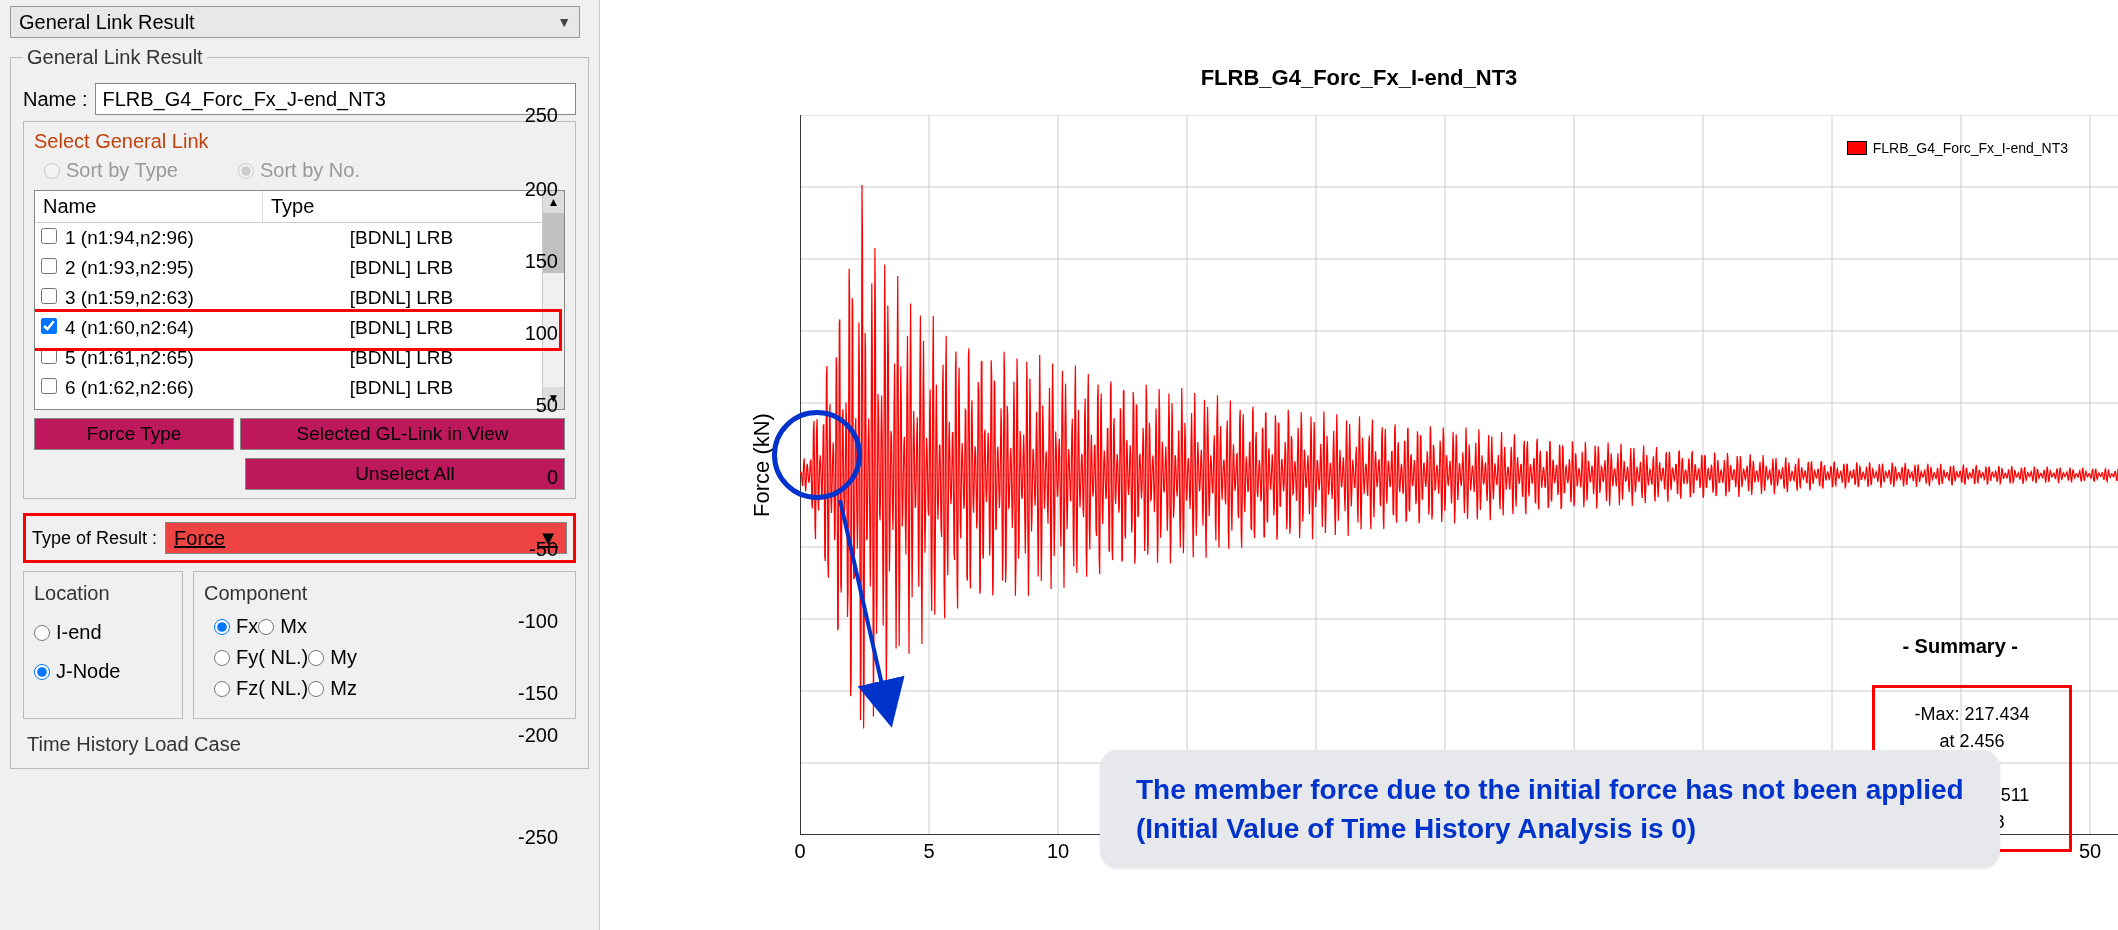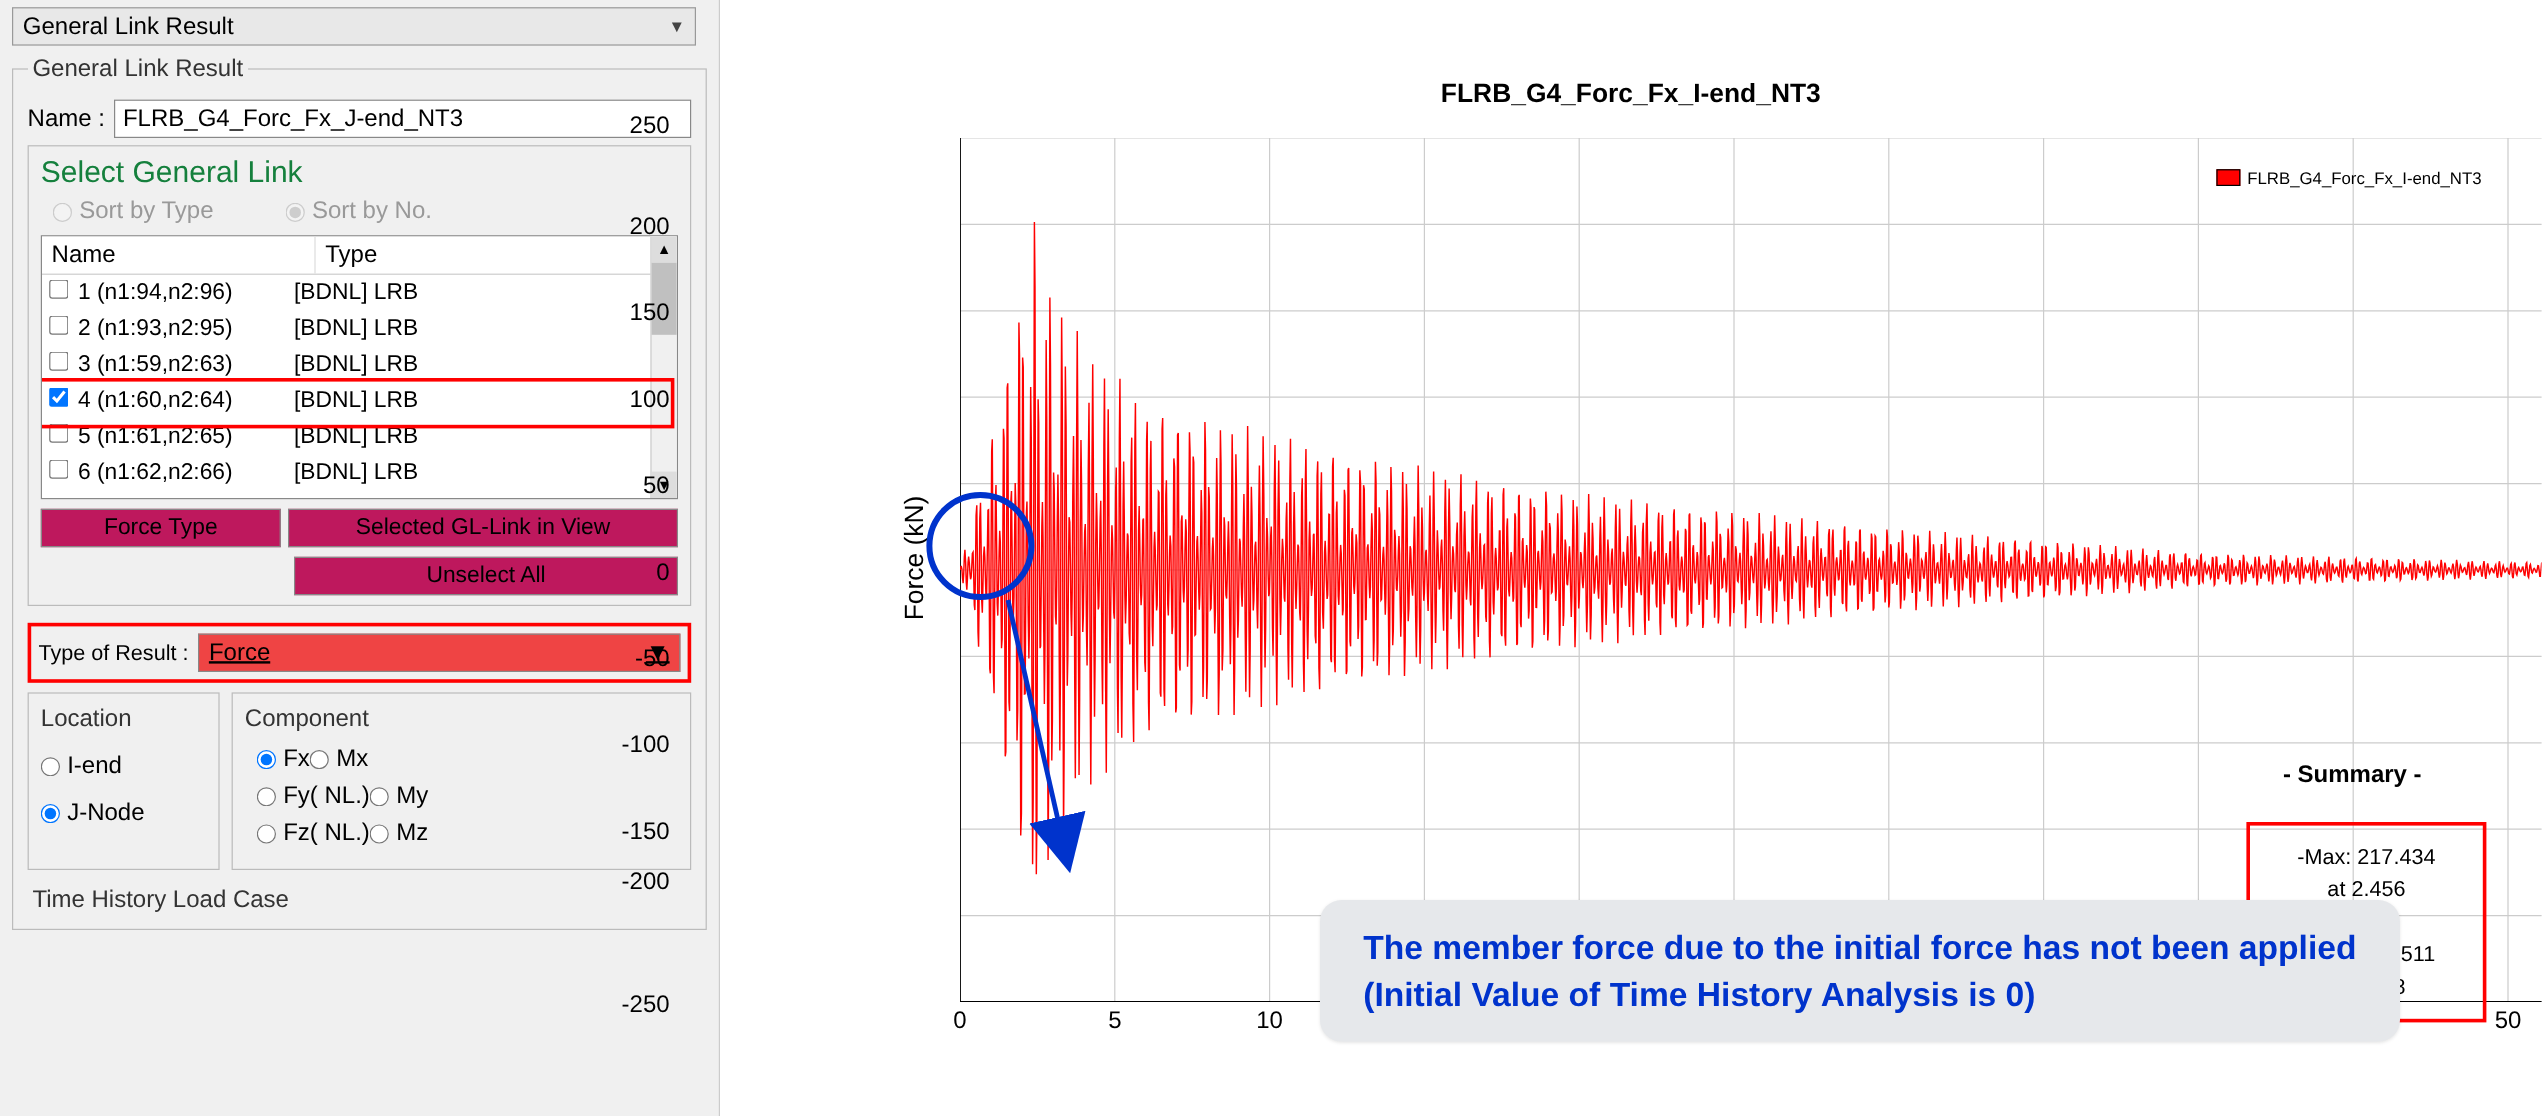"250" div.y-tick { top: 94px -> 104px }
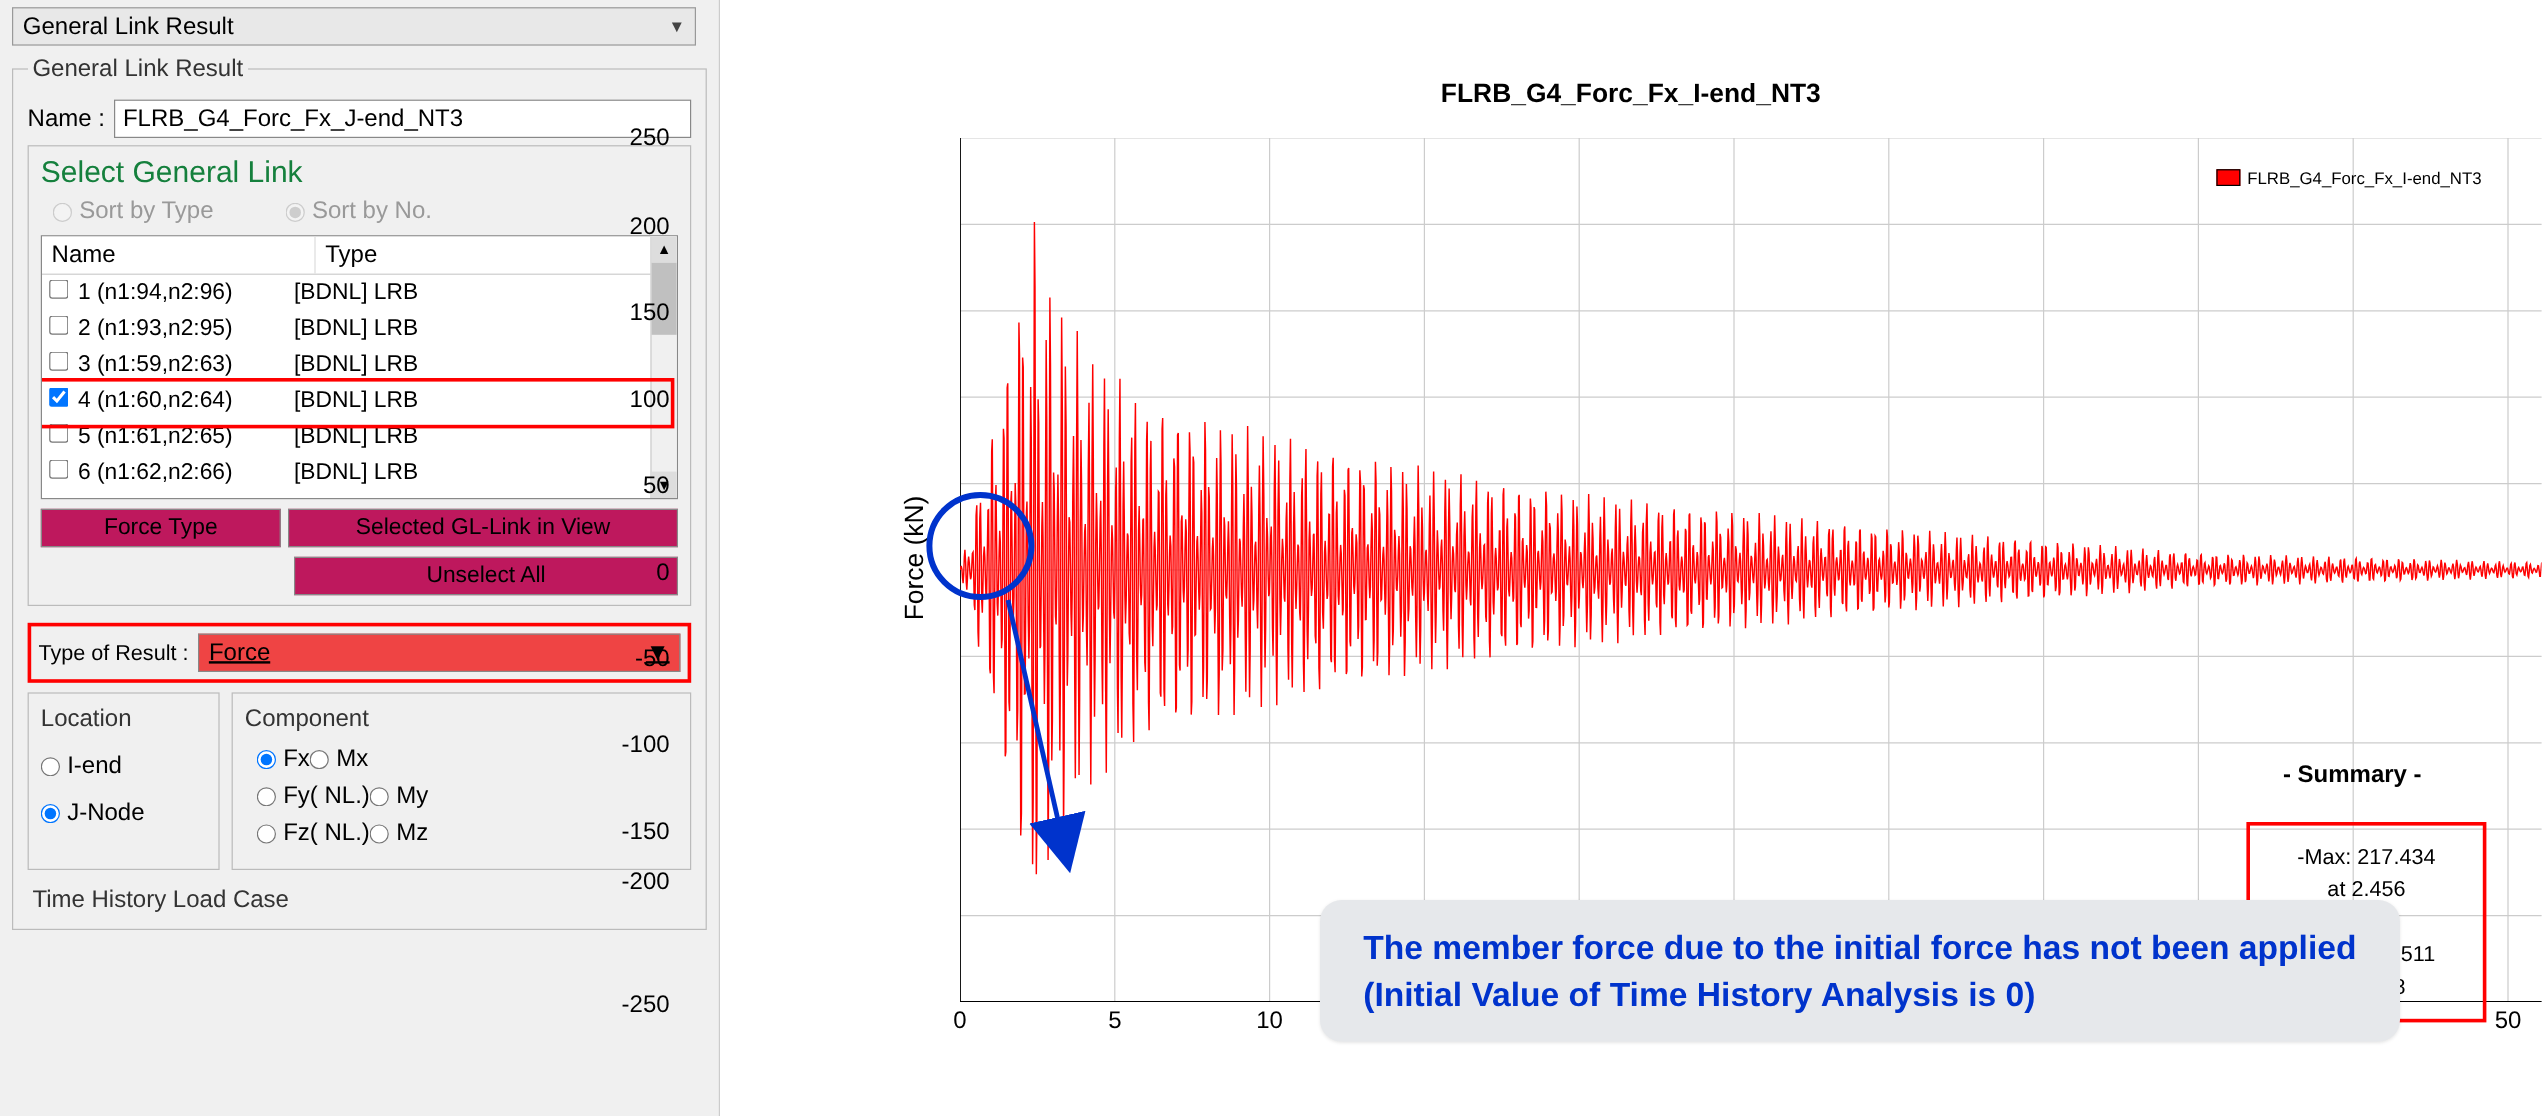"Select General Link" .subgroup-title { color: #15803d -> #c2410c; font-size: 25px -> 20px }
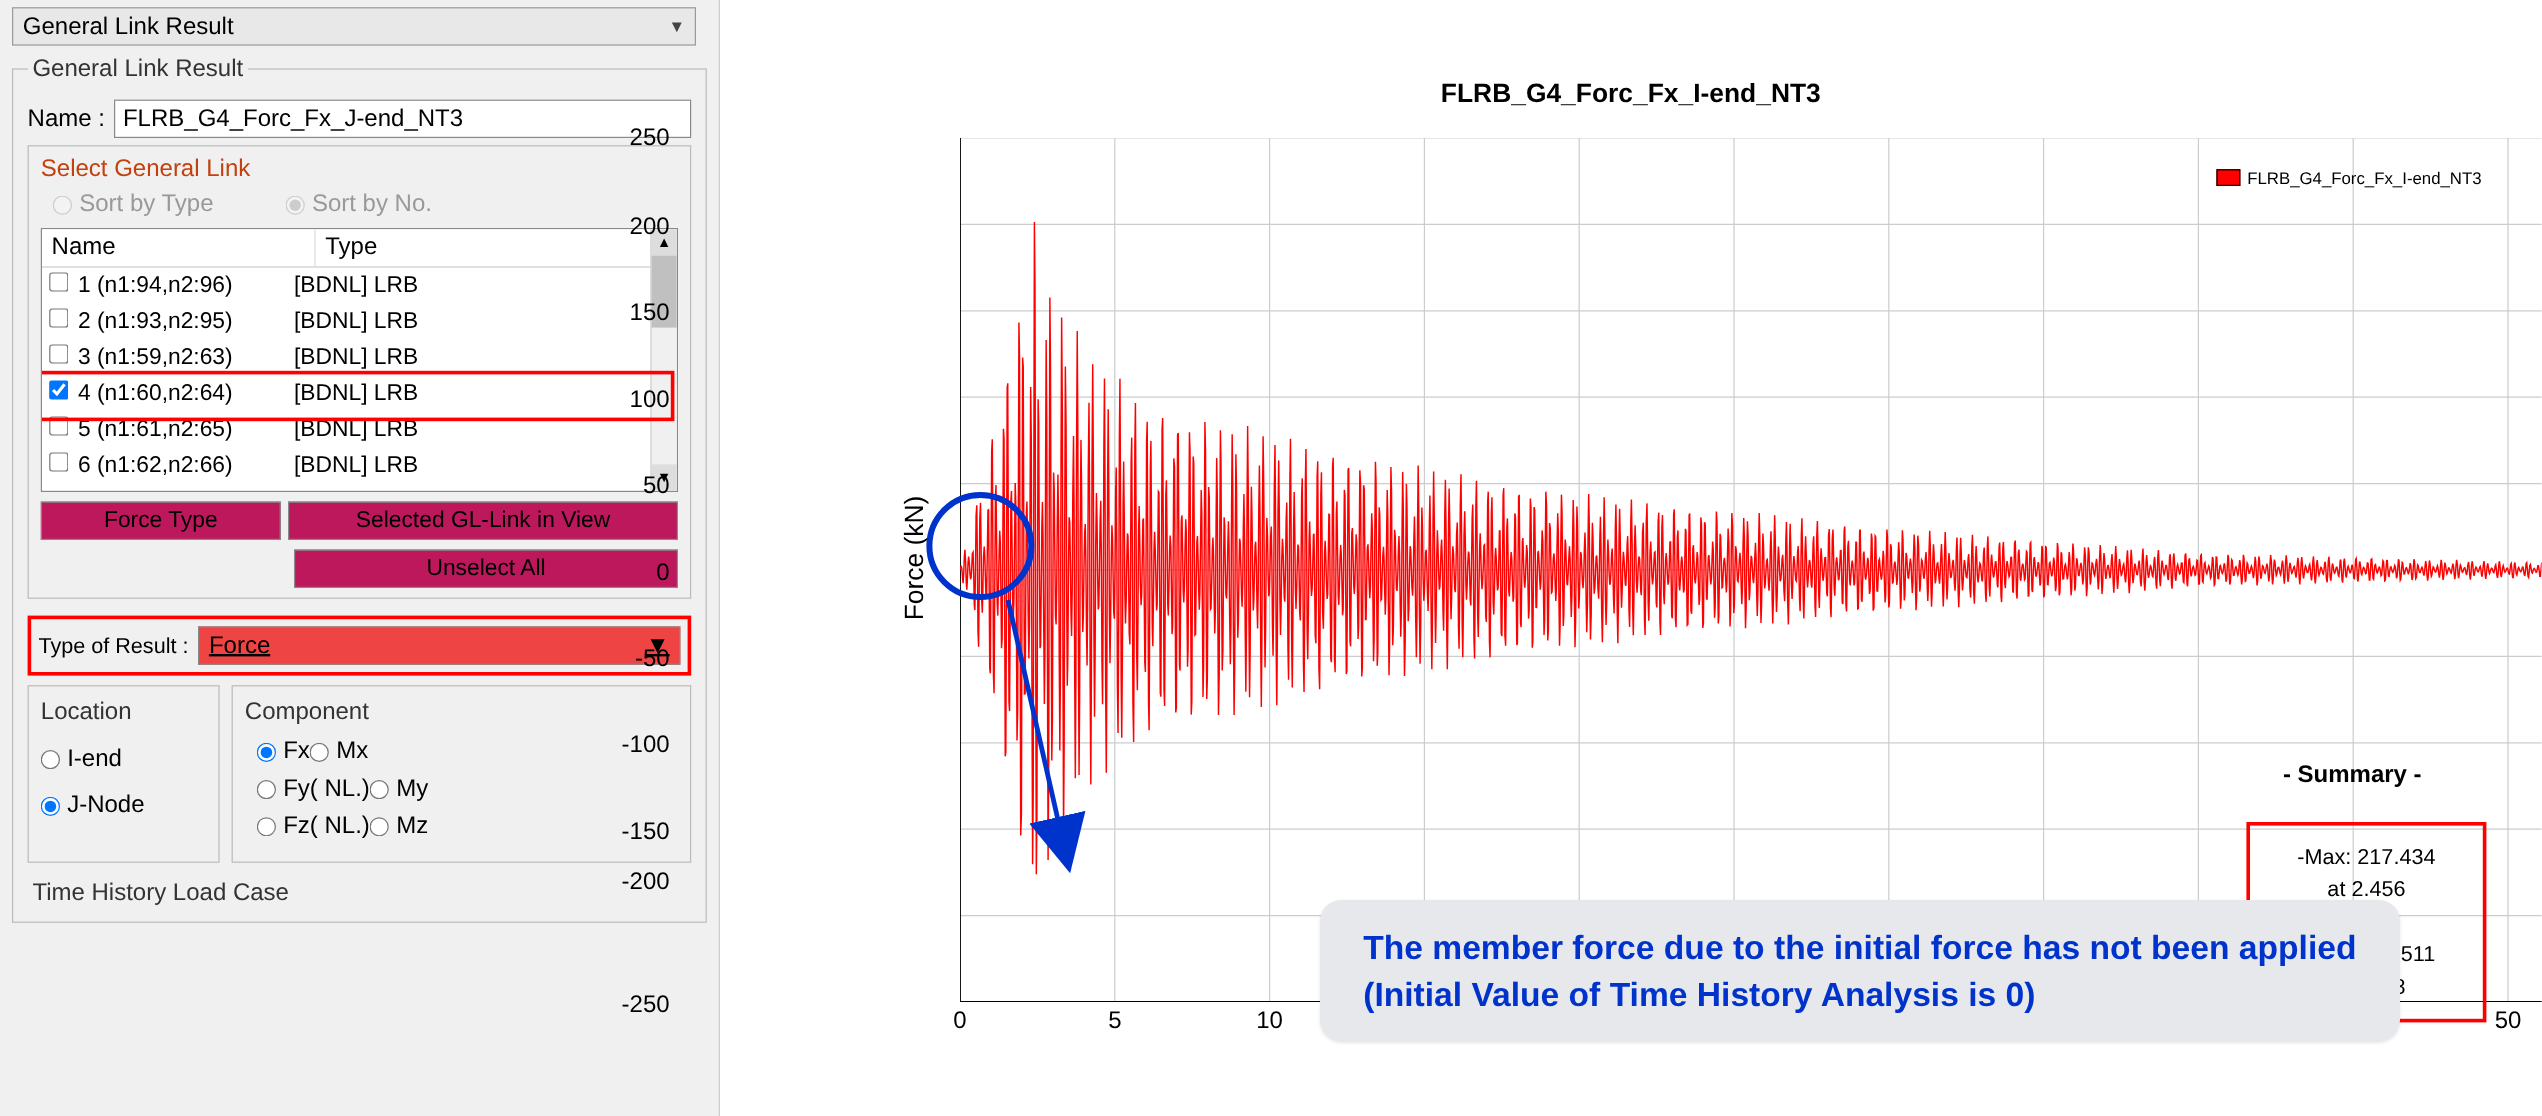"[BDNL] LRB" .list-row .tp { text-align: none -> center }
